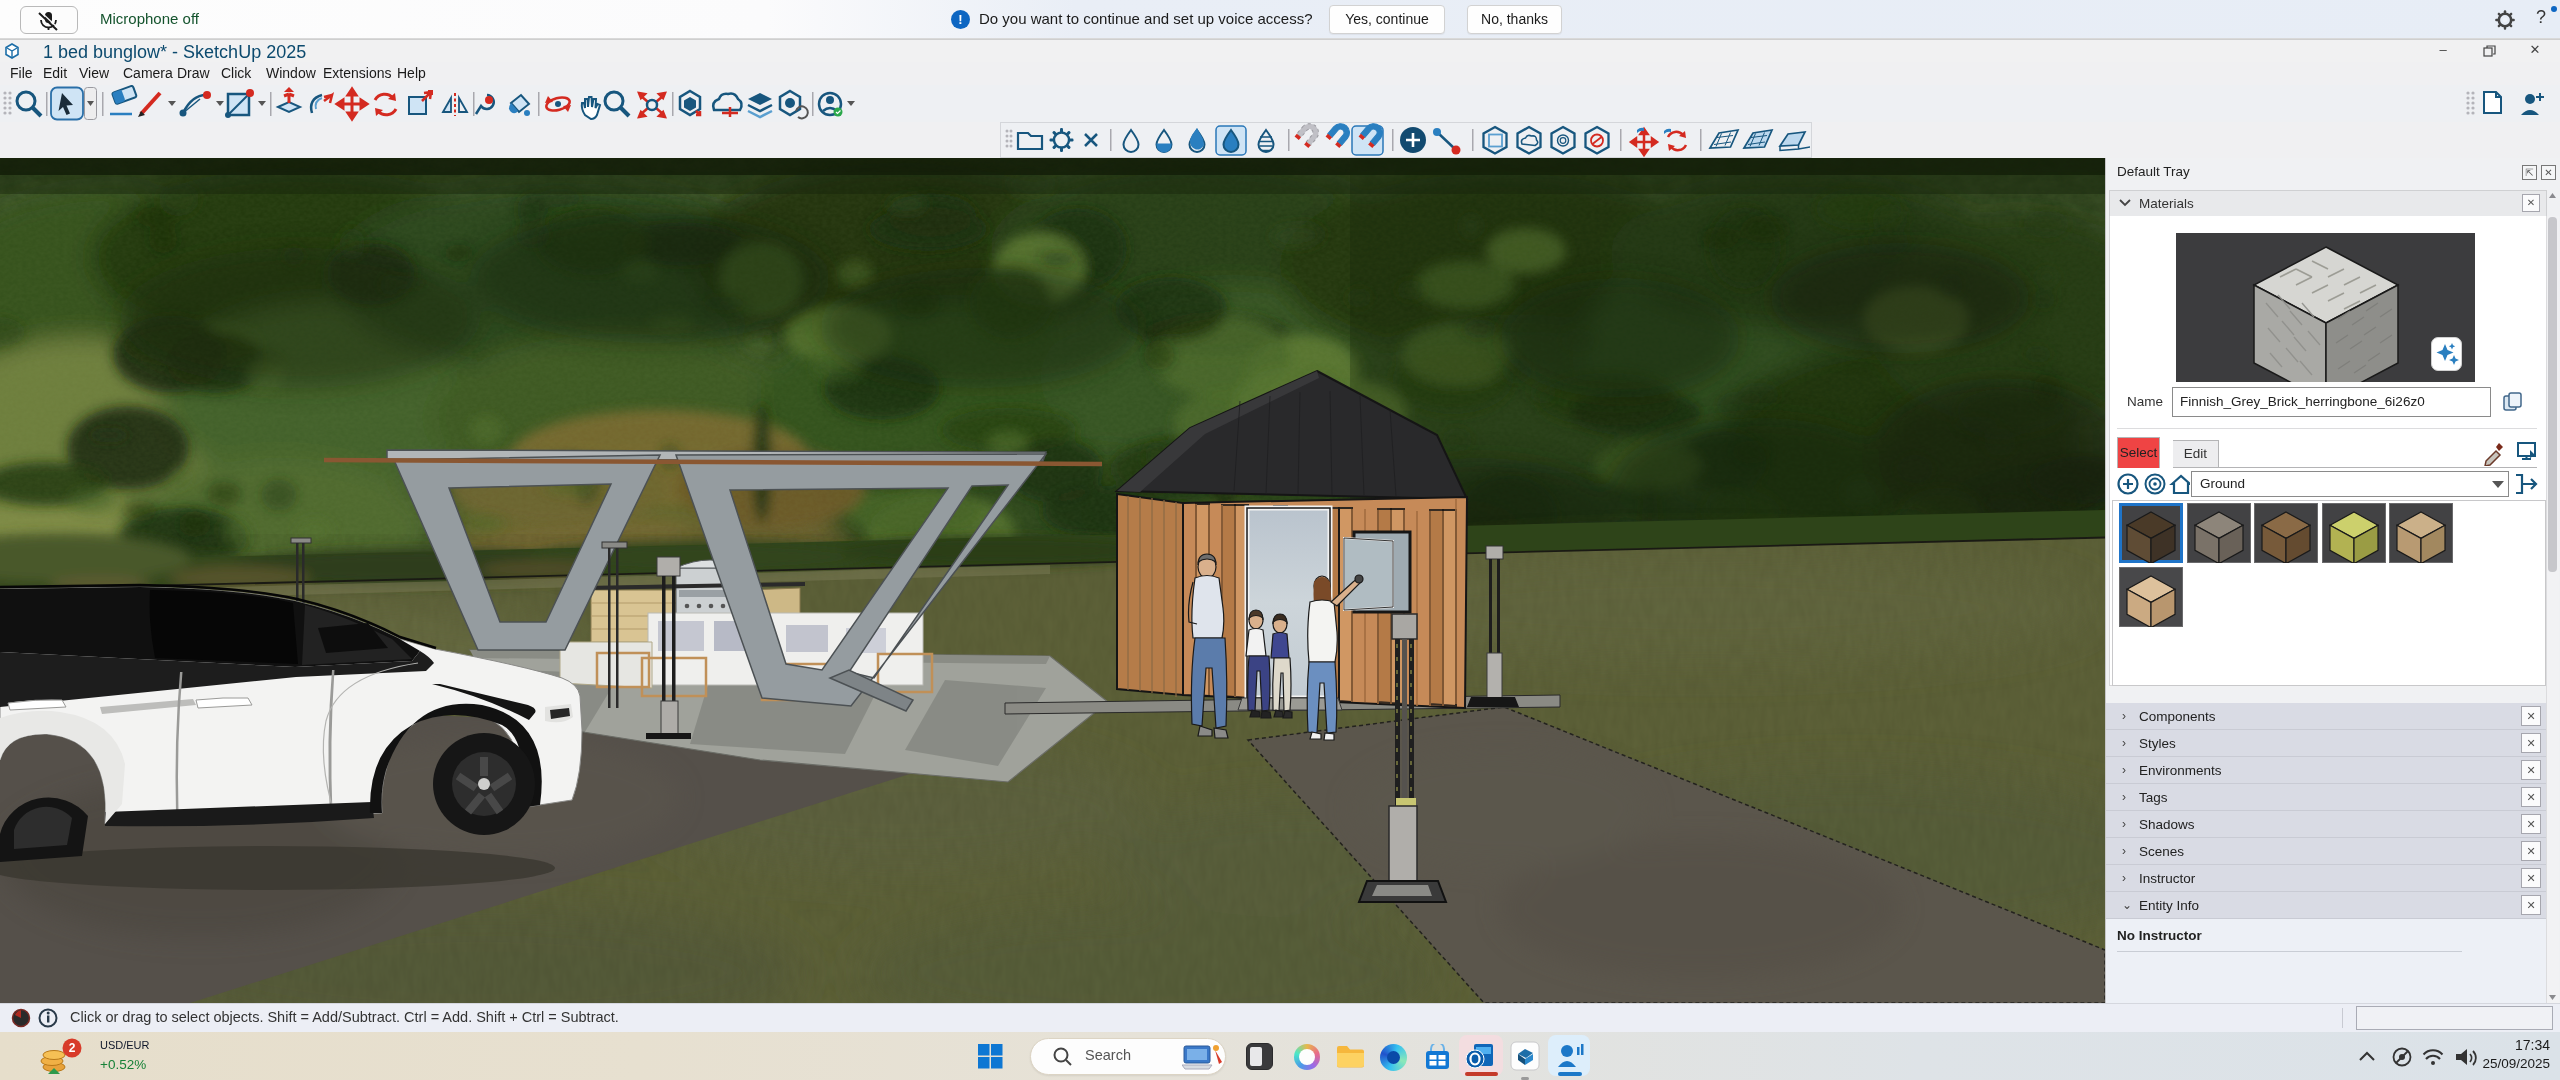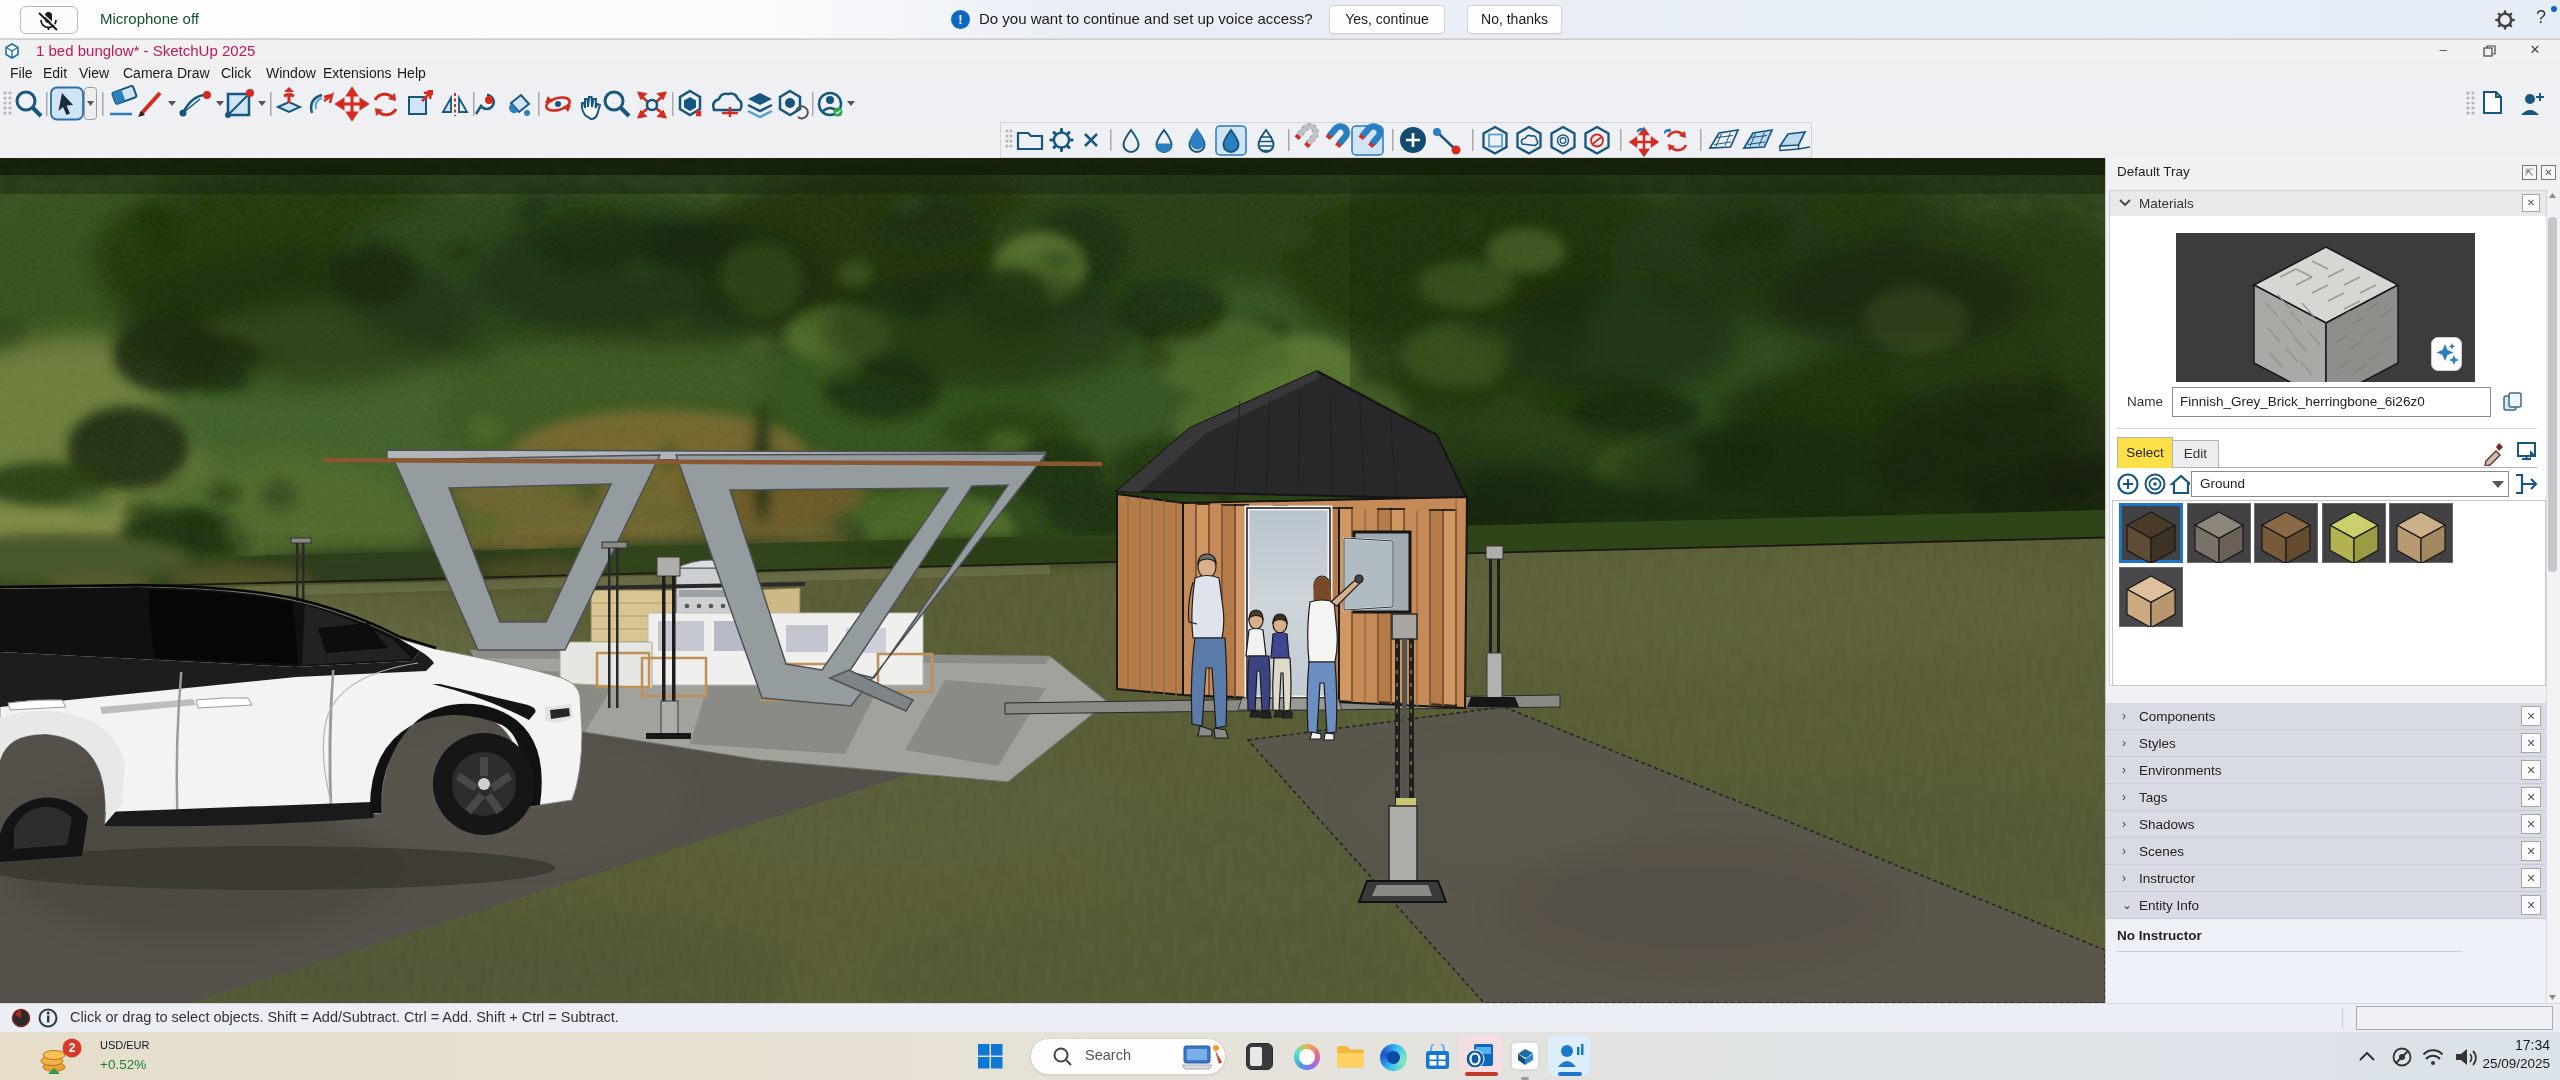"1 bed bunglow* - SketchUp" #title { color: #be185d -> #0c4a6e; font-size: 15px -> 18px; left: 36px -> 43px }
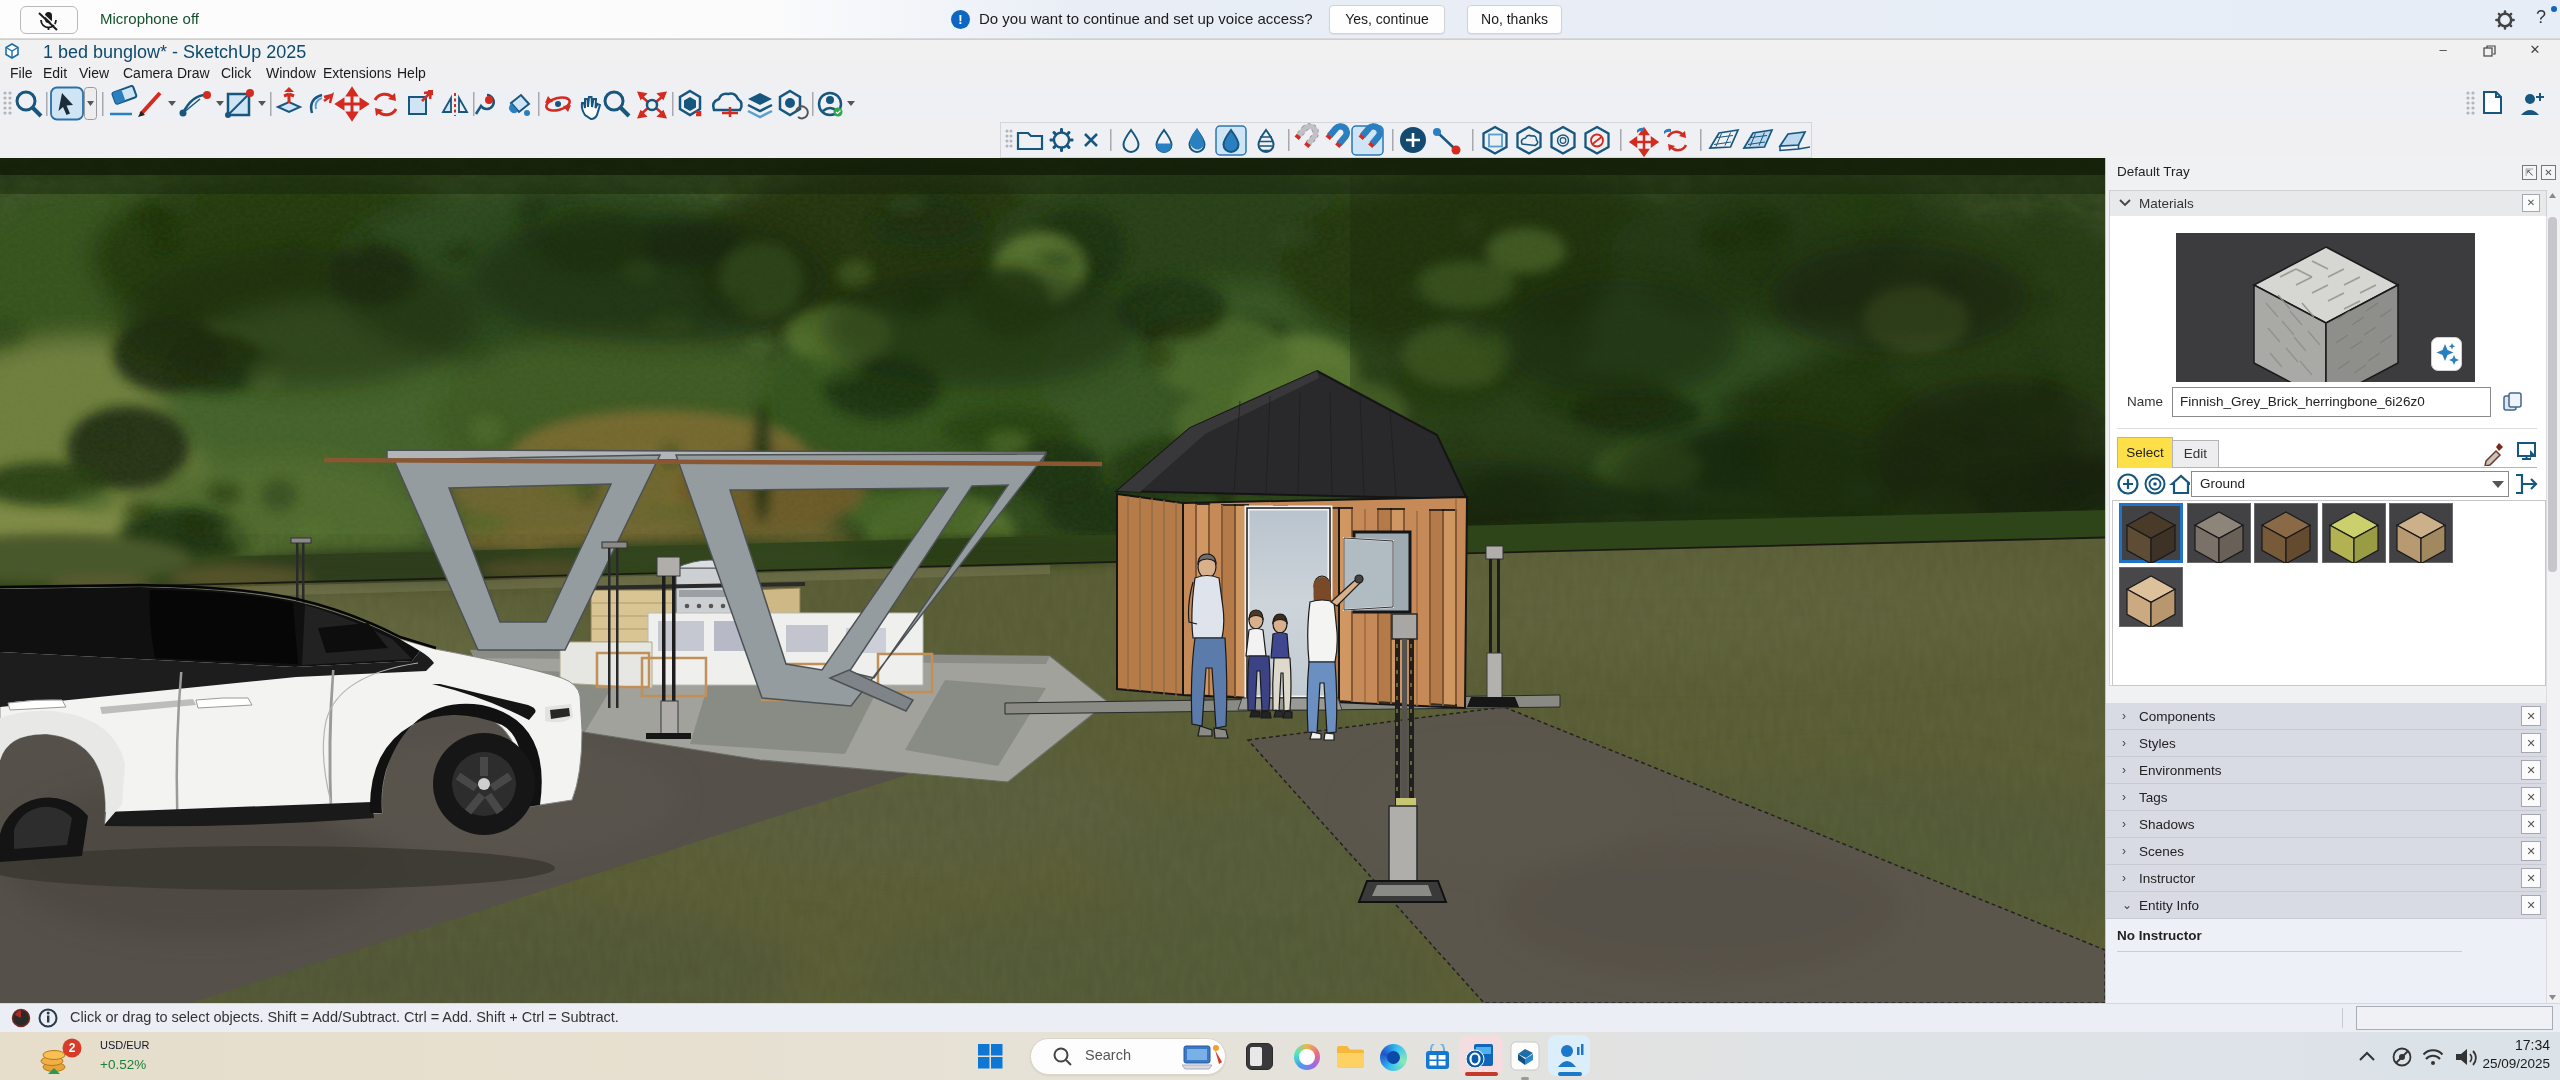"Select" #tabsel { background: #fde047 -> #ef4444; width: 56px -> 43px }
